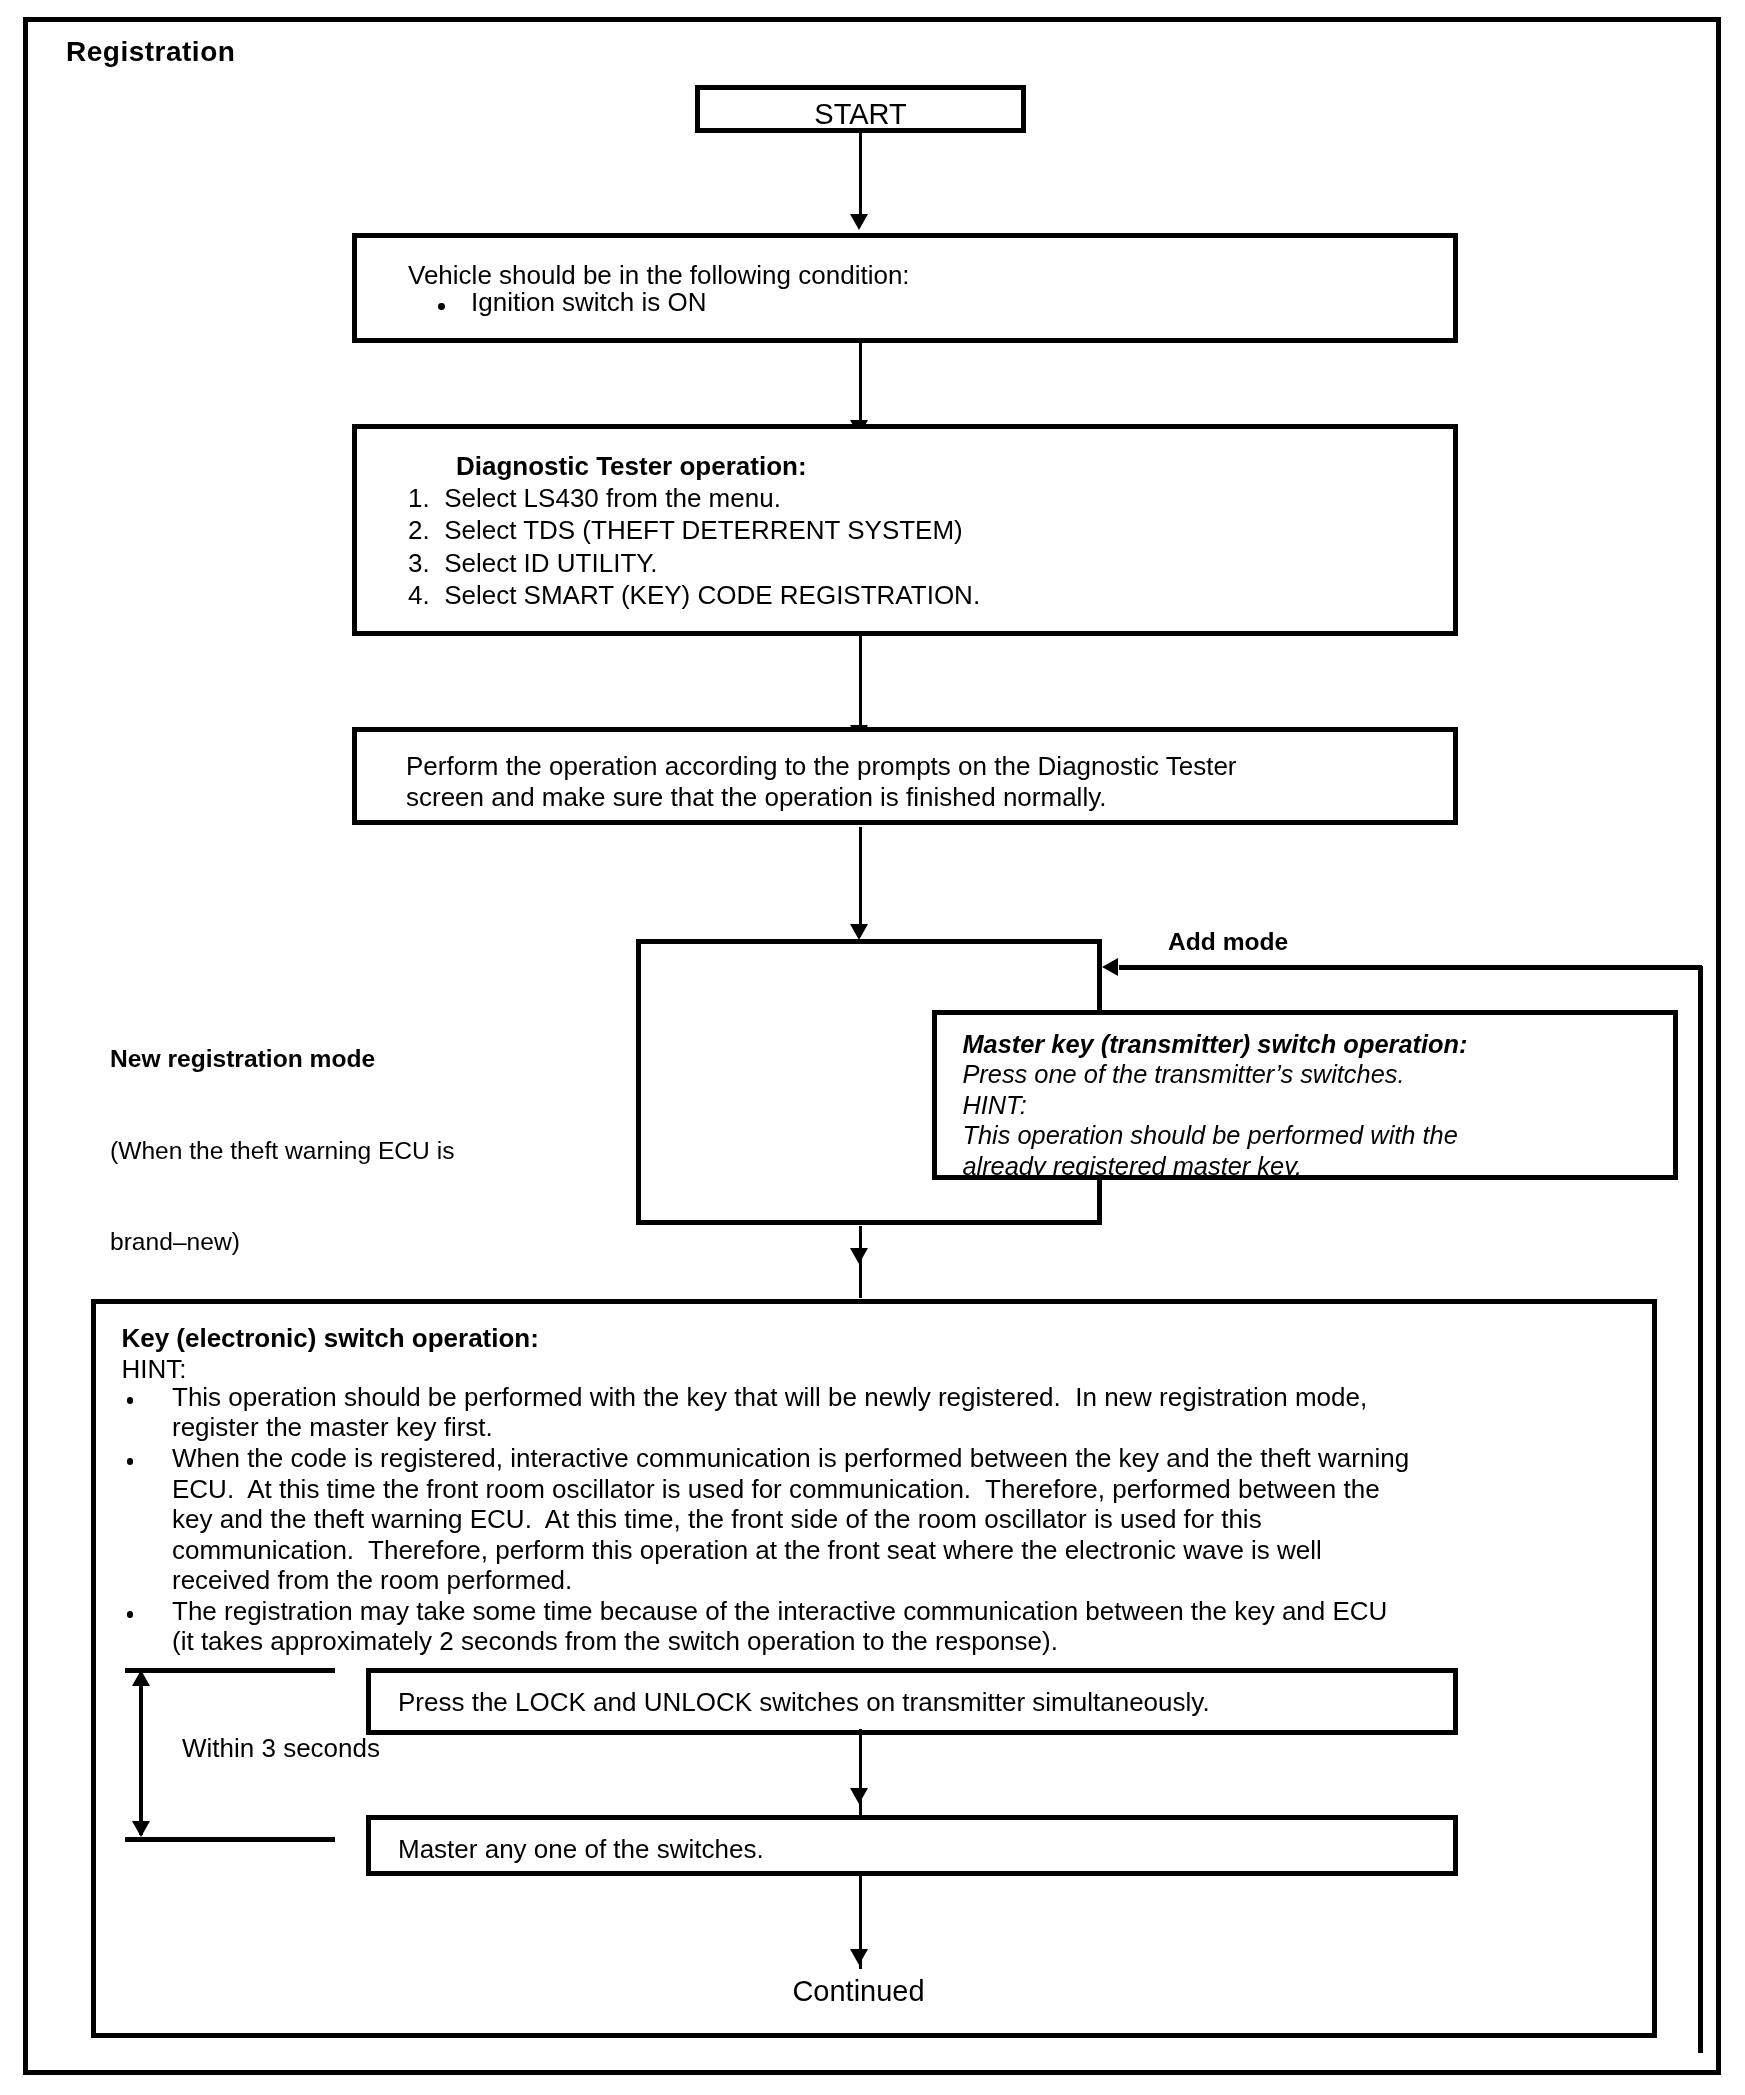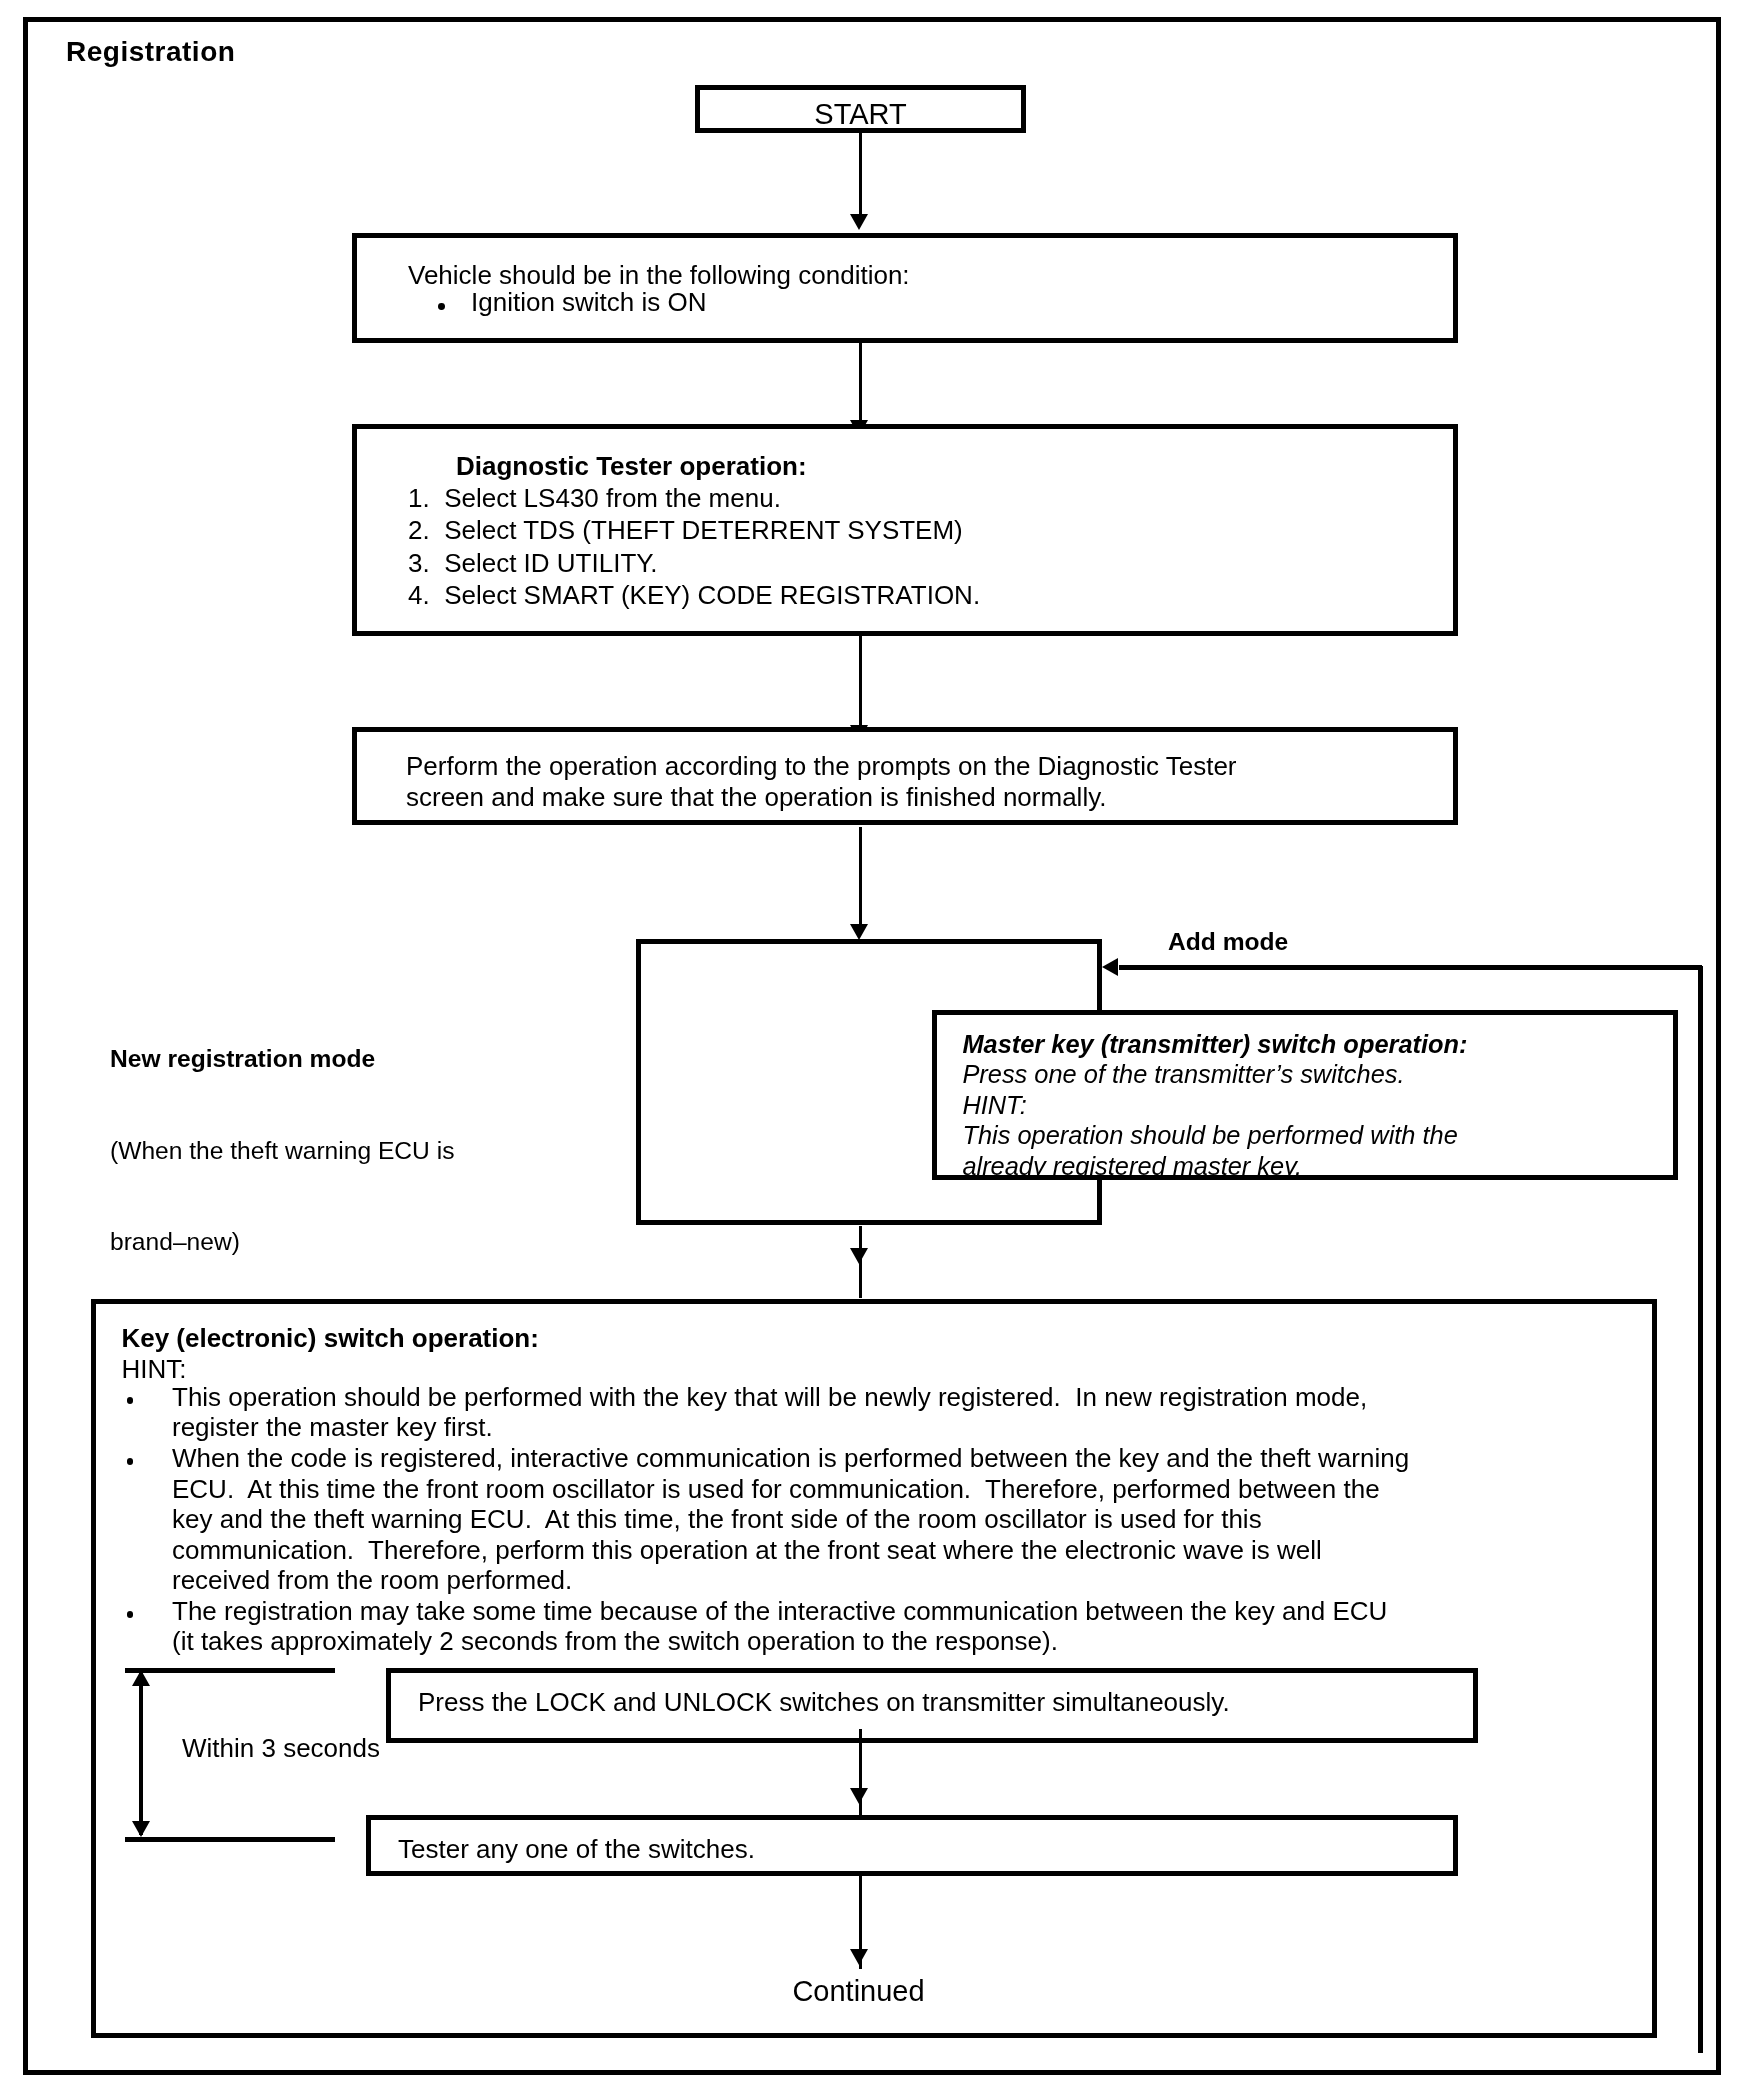"Press the LOCK and UNLOCK" div.box { height: 75px -> 67px; margin-left: 20px -> none }
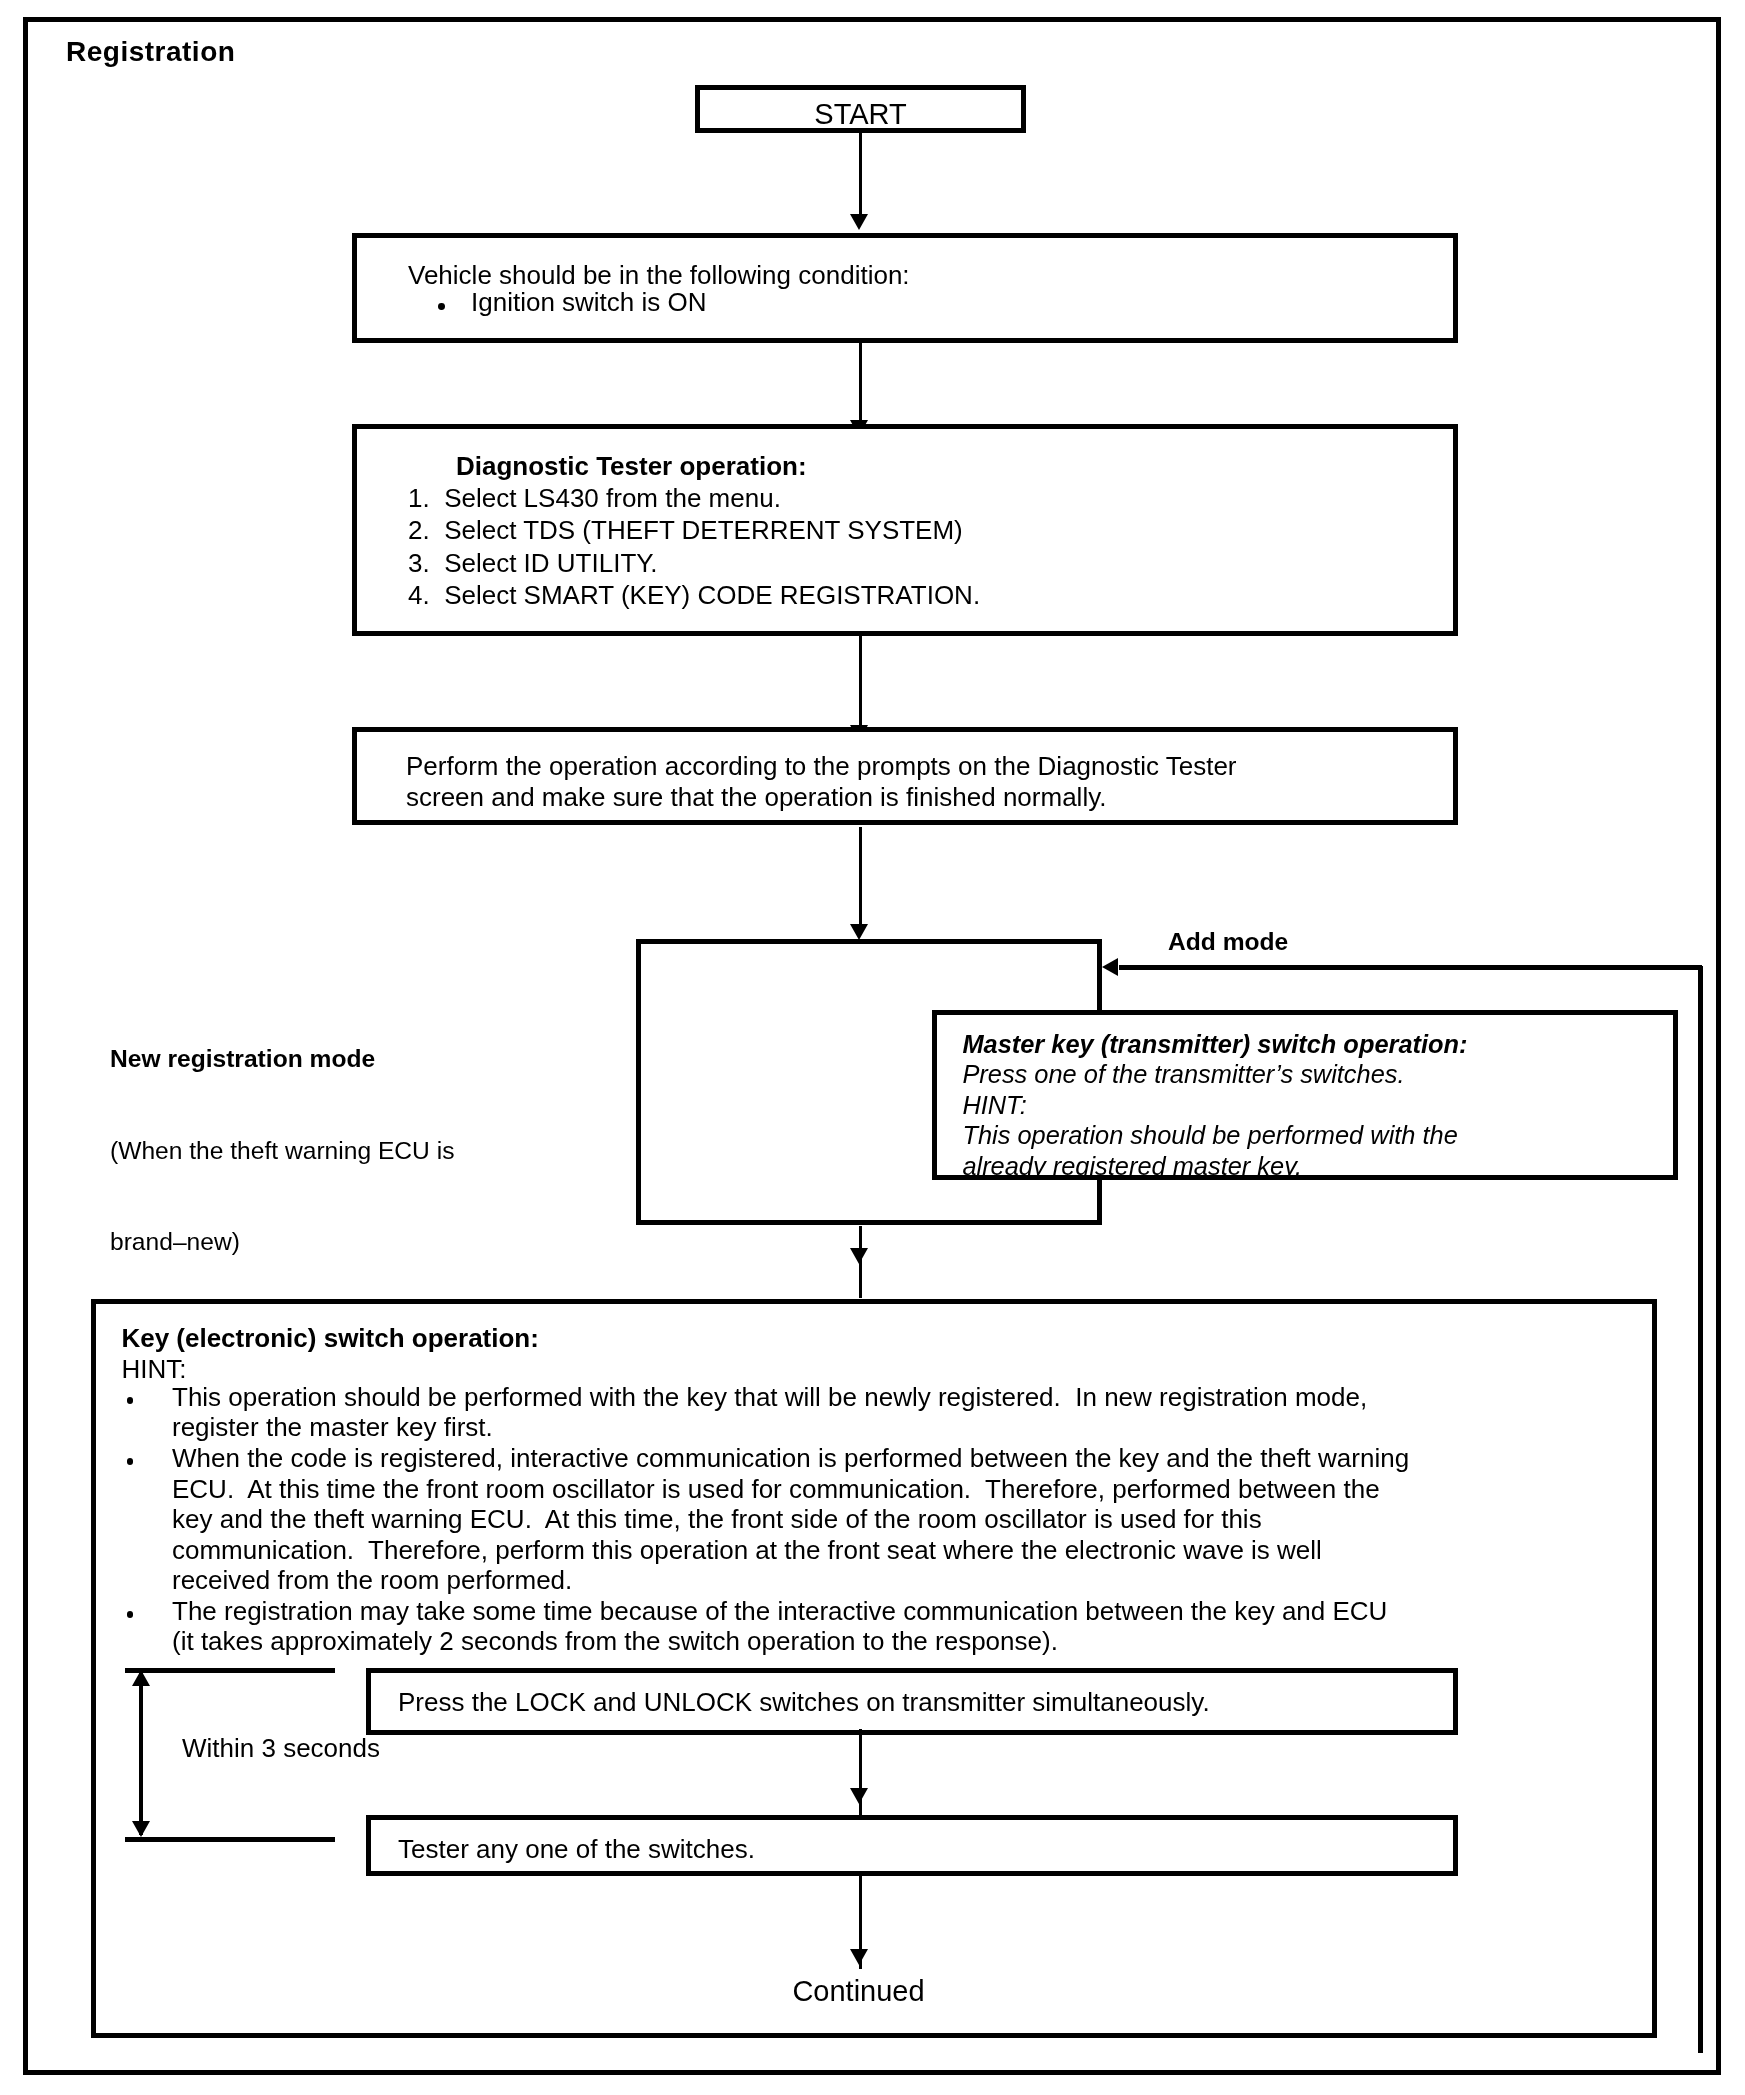"Tester any one of the" div.txt { text: Tester -> Master }
